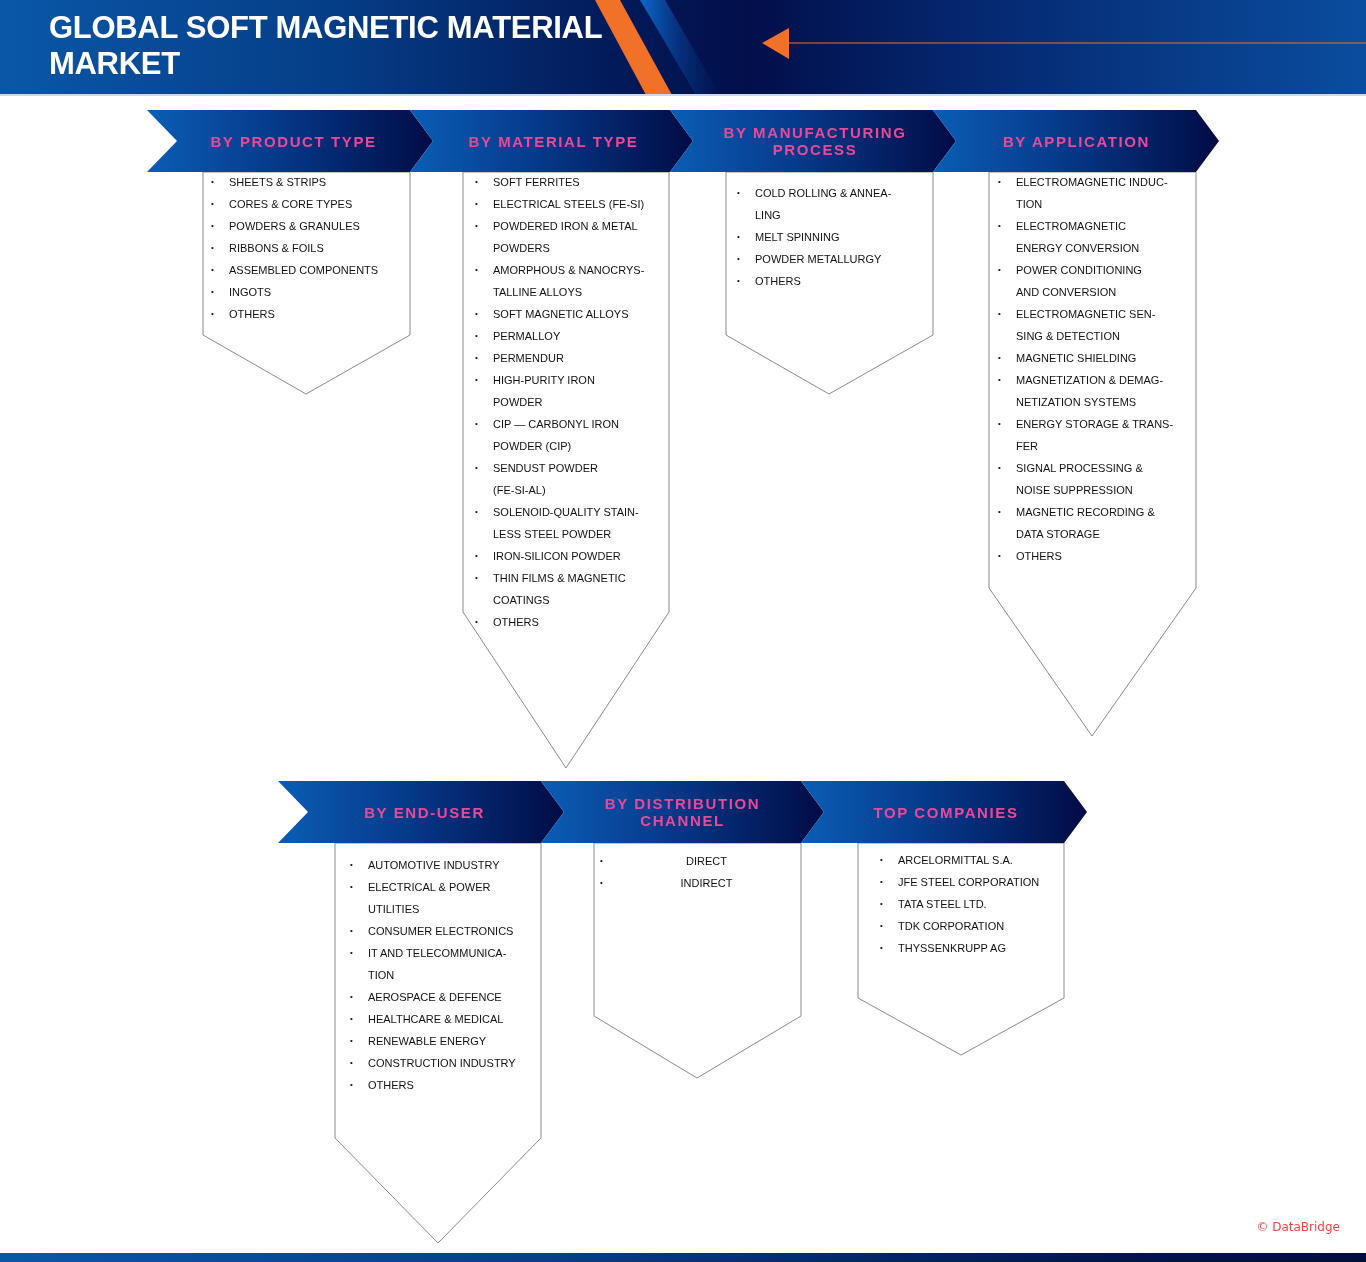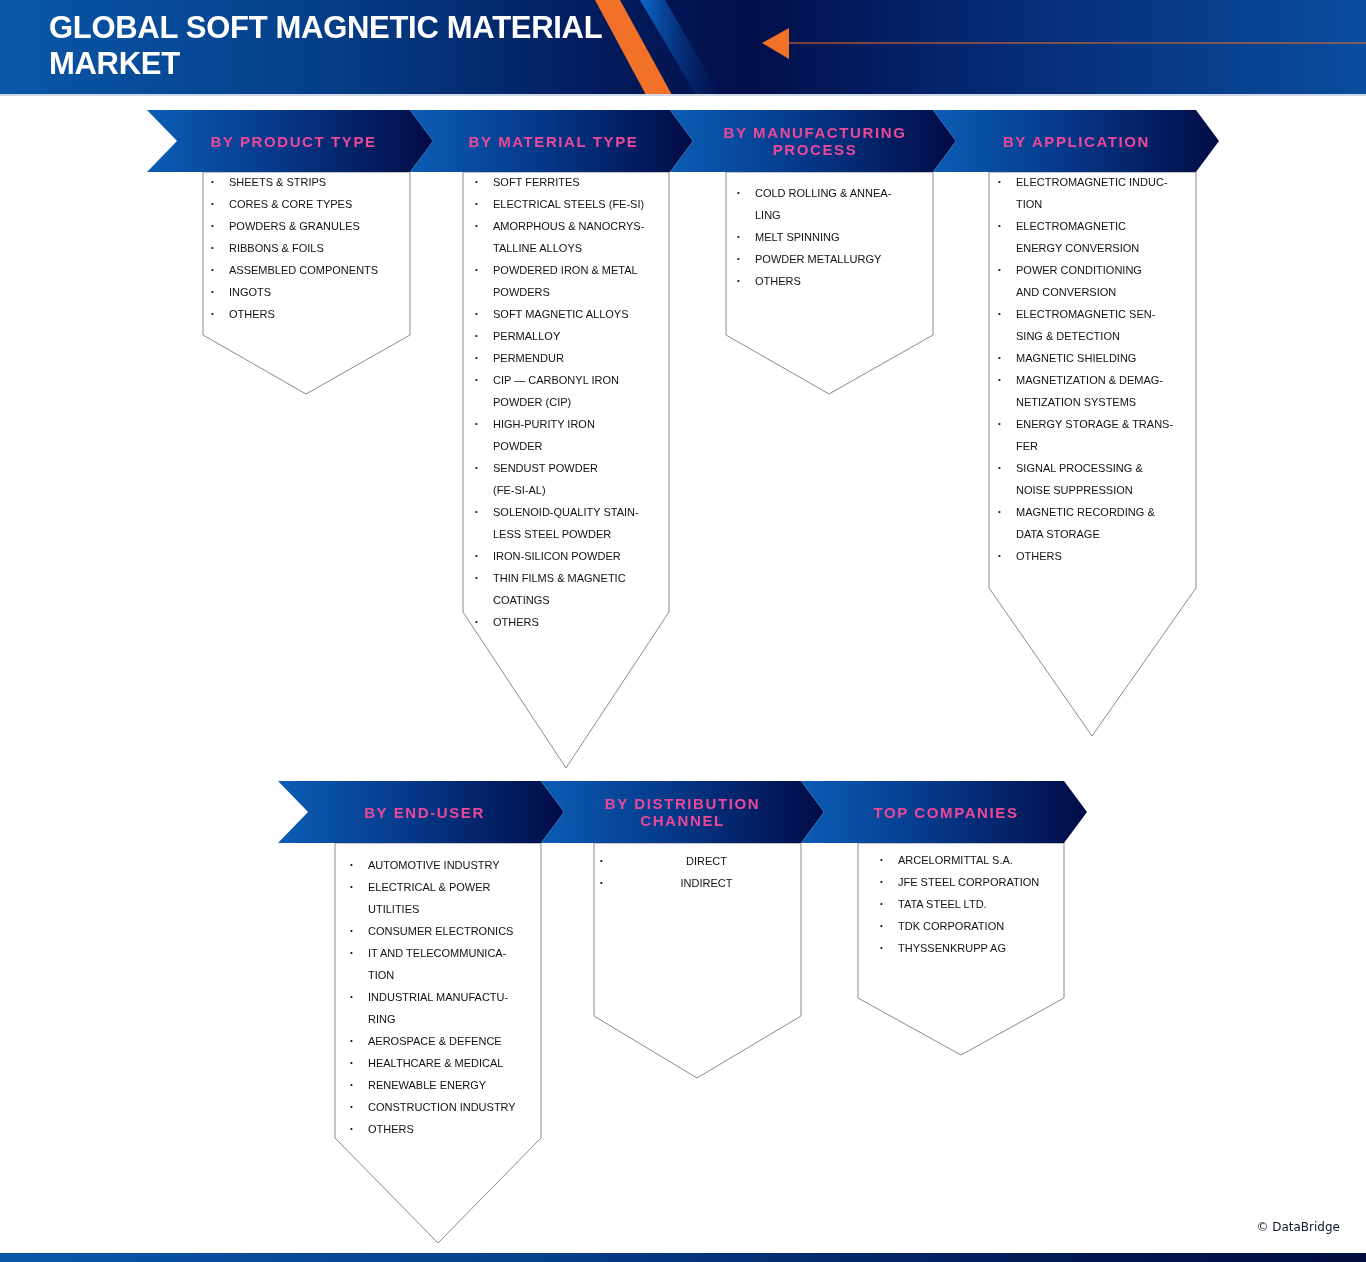"AMORPHOUS & NANOCRYS-" li { order: before "POWDERED IRON & METAL" -> after "POWDERED IRON & METAL" }
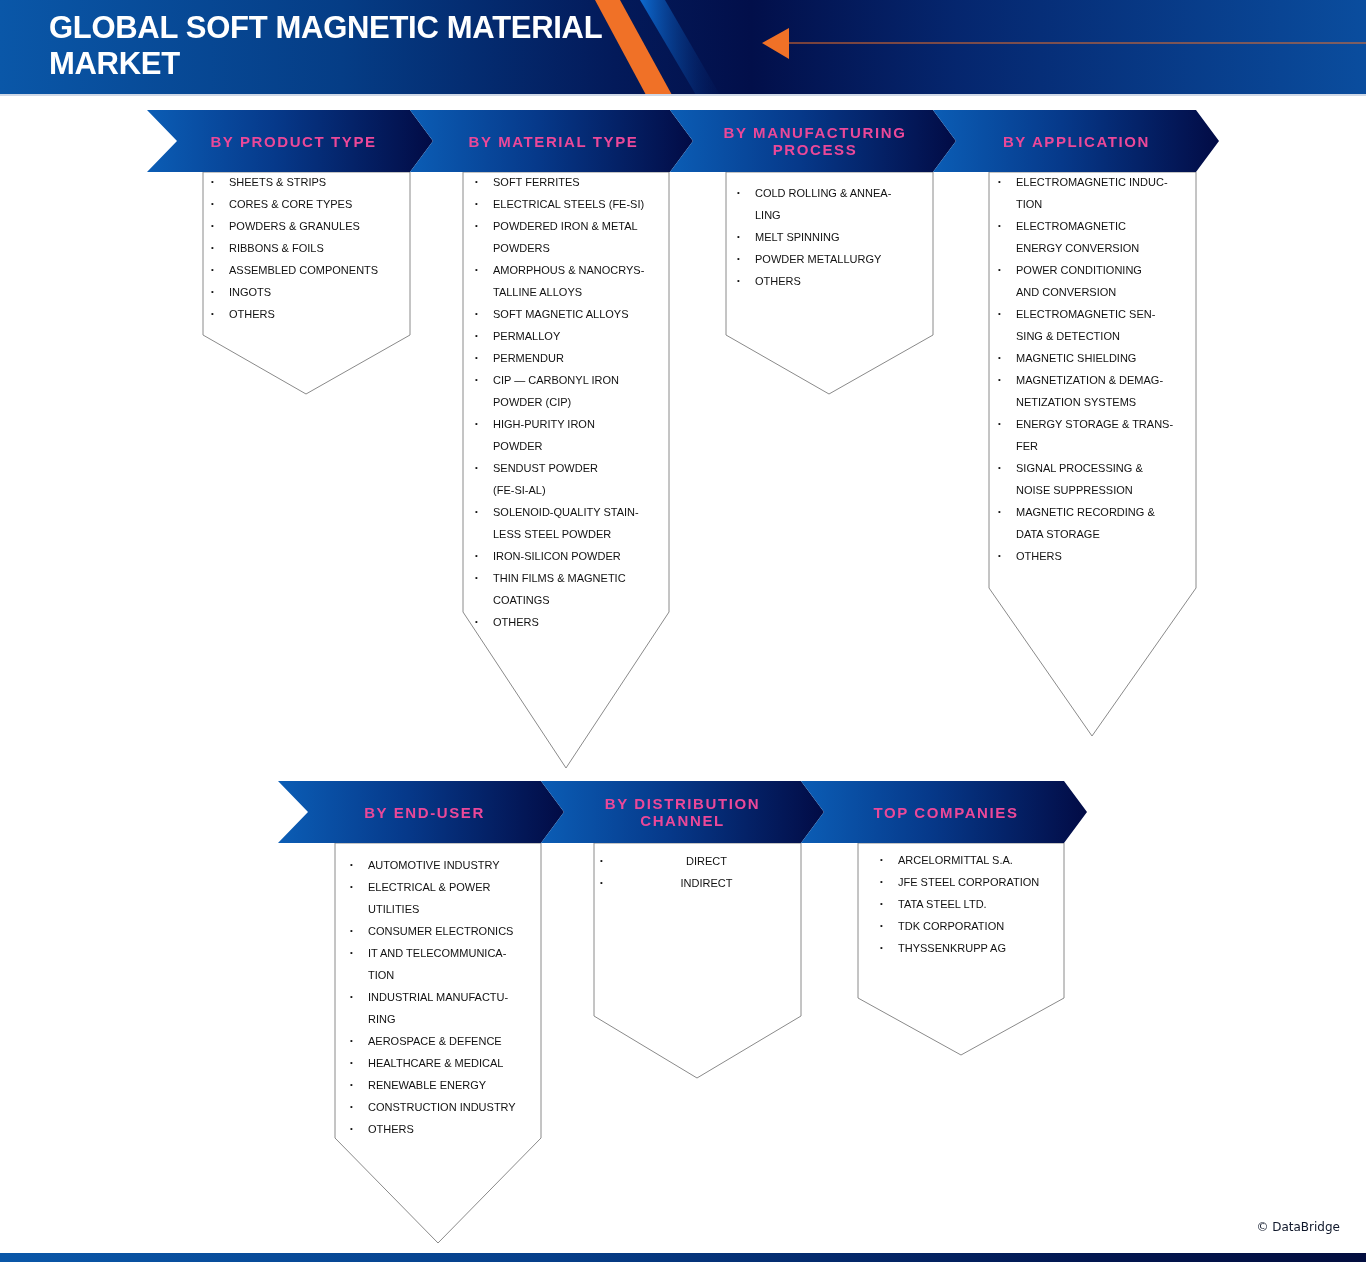"CIP — CARBONYL IRON" li { order: before "HIGH-PURITY IRON" -> after "HIGH-PURITY IRON" }
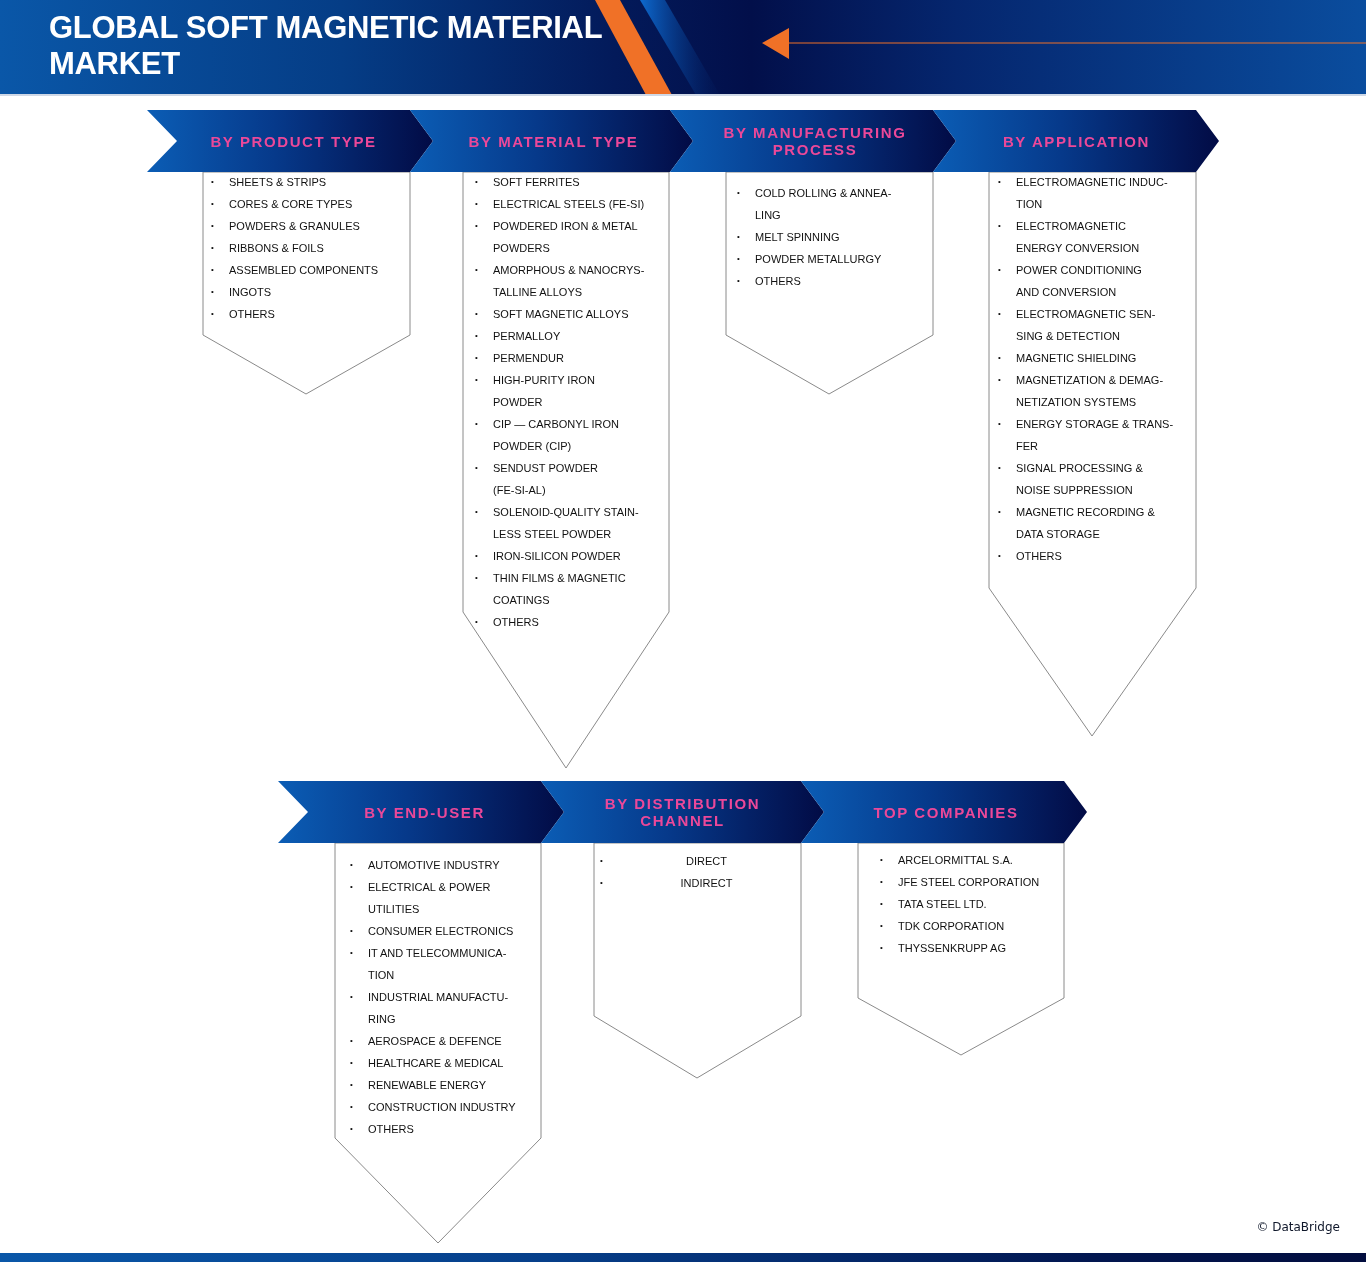"INDUSTRIAL MANUFACTU-" li { html: <li> <span>INDUSTRIAL MANUFACTU-</span> <span>RING</span> </li> -> none }
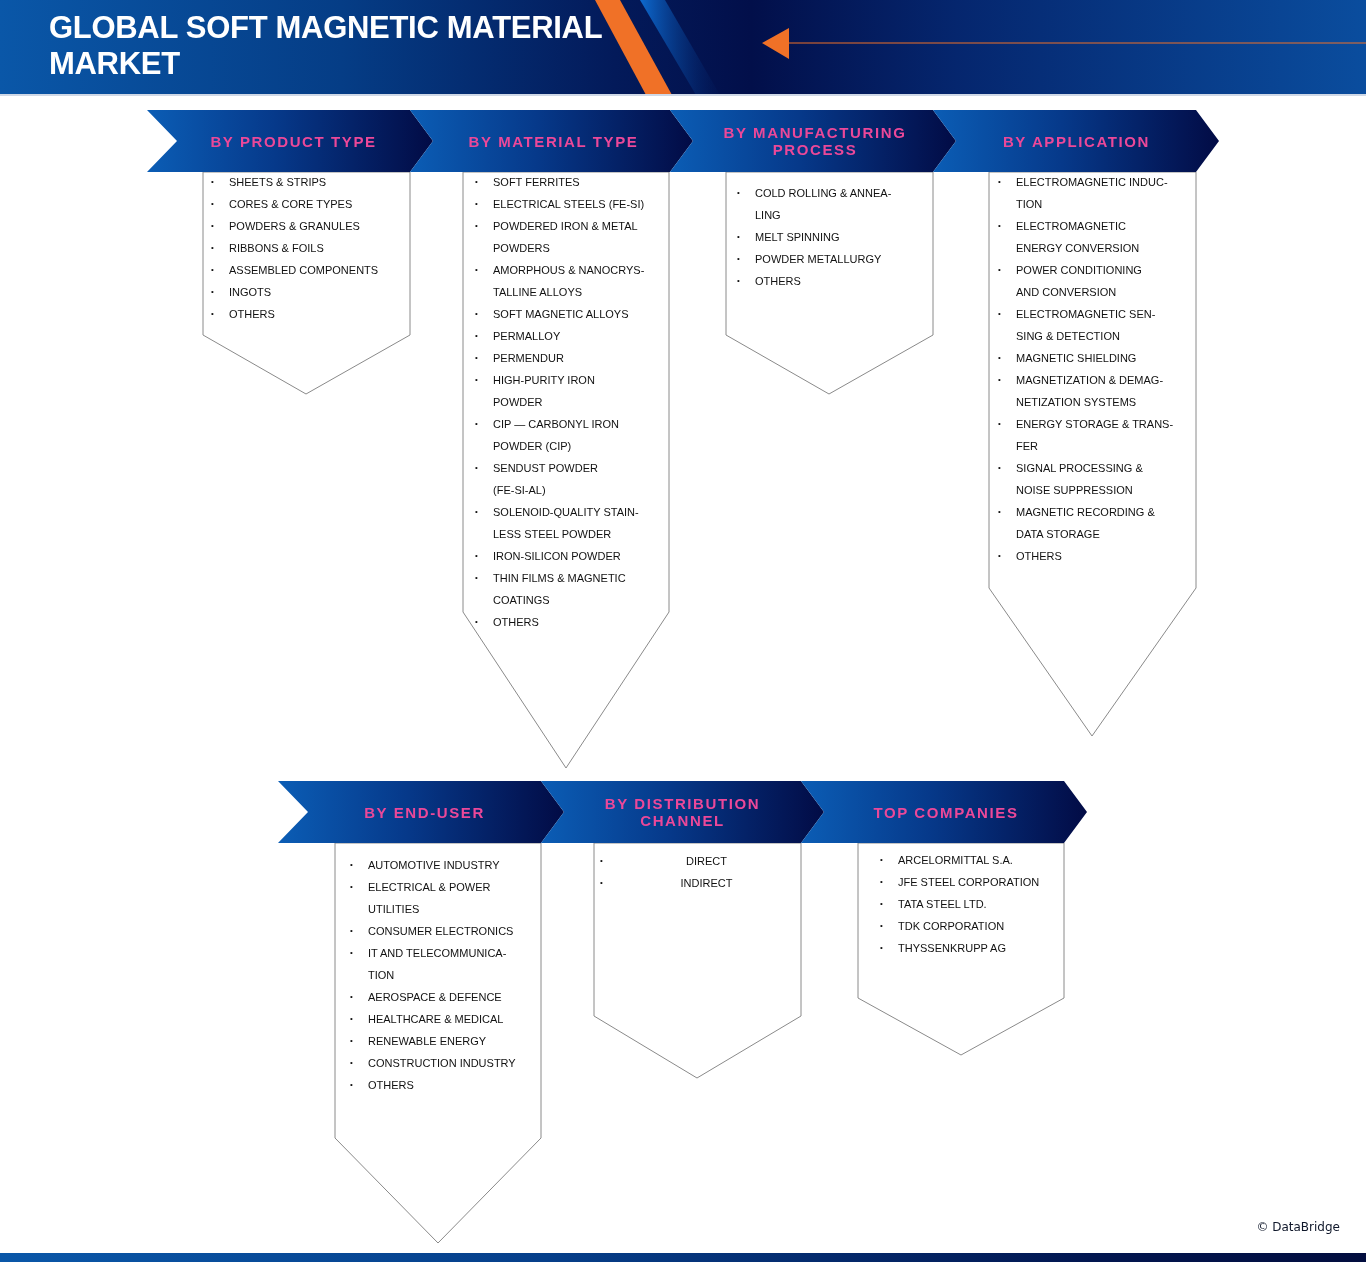"© DataBridge" .copyright { color: #0f172a -> #ef4444 }
